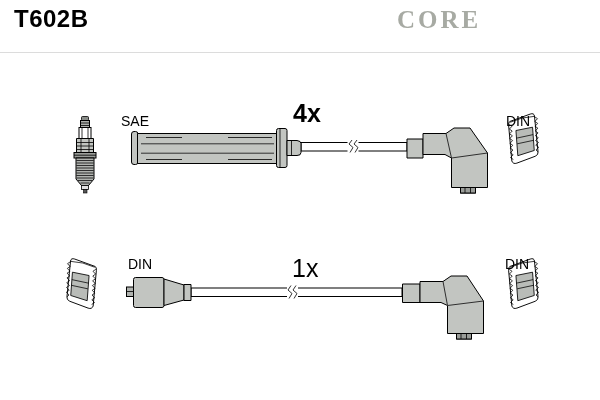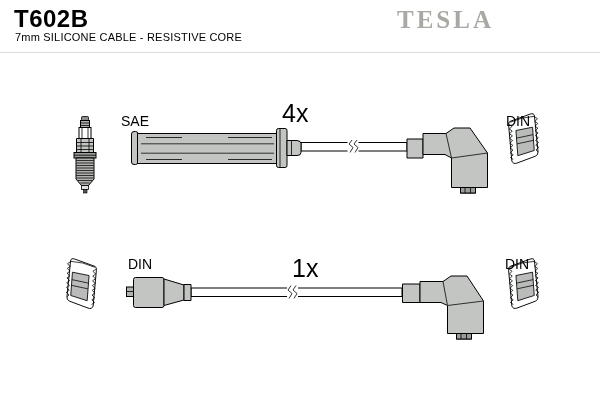"TESLA" div.abs { text: TESLA -> CORE }
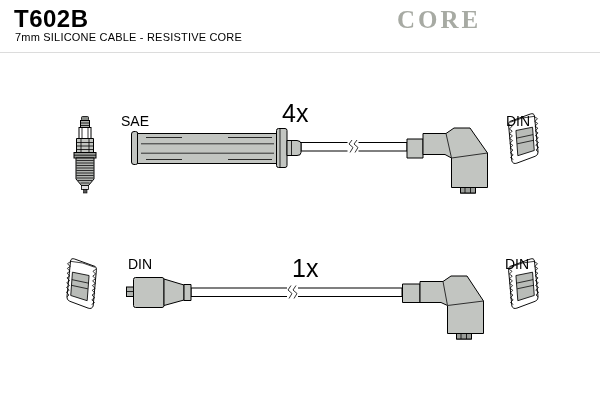"7mm SILICONE CABLE - RESISTIVE" div.abs { html: <div>7mm SILICONE CABLE - RESISTIVE CORE</div> -> none }
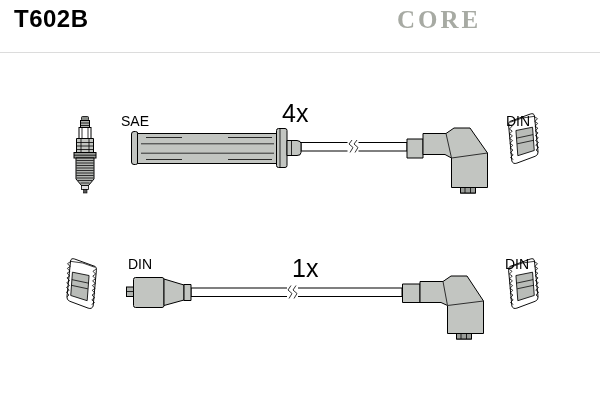"4x" .qty-r1 { font-weight: none -> bold; left: 282px -> 293px }
